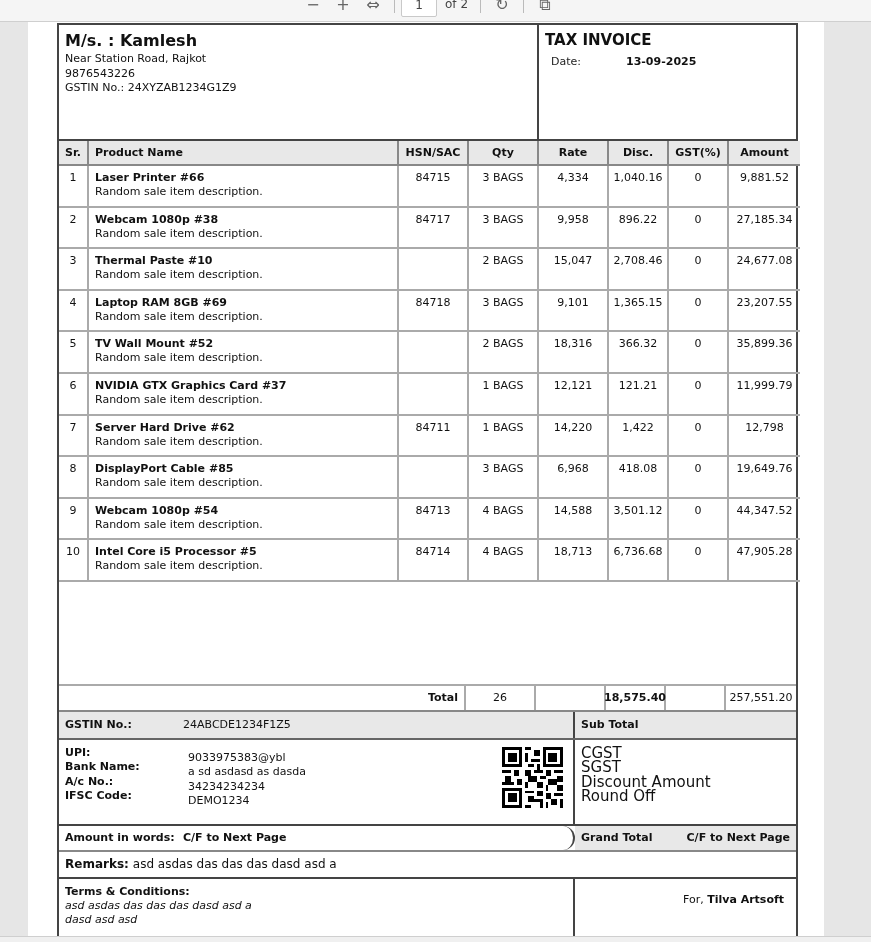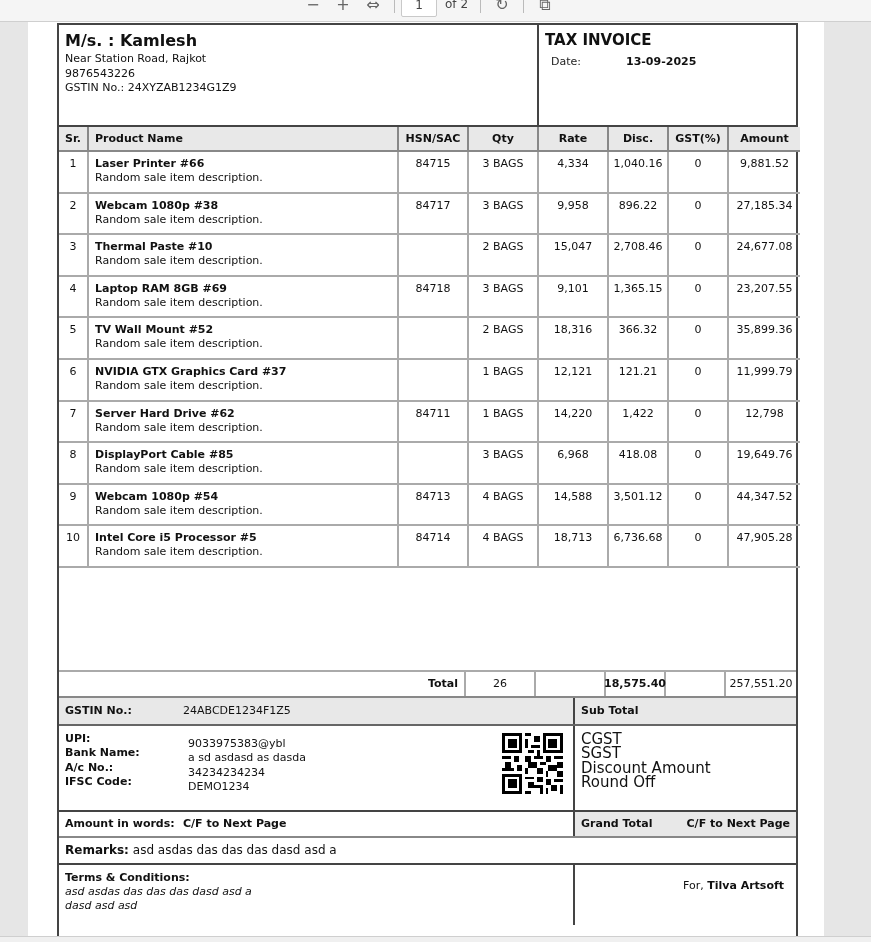"M/s. : Kamlesh" .hdr { height: 102px -> 116px }
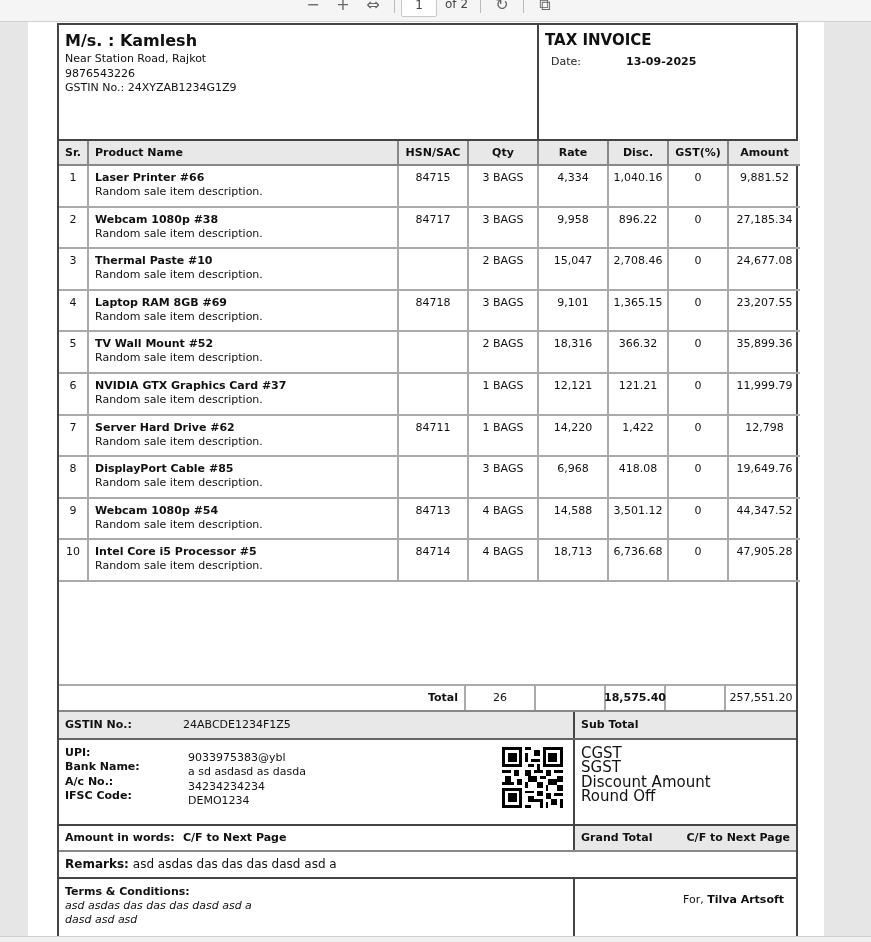"Amount in words:" .words-left { border-radius: none -> 12px }
